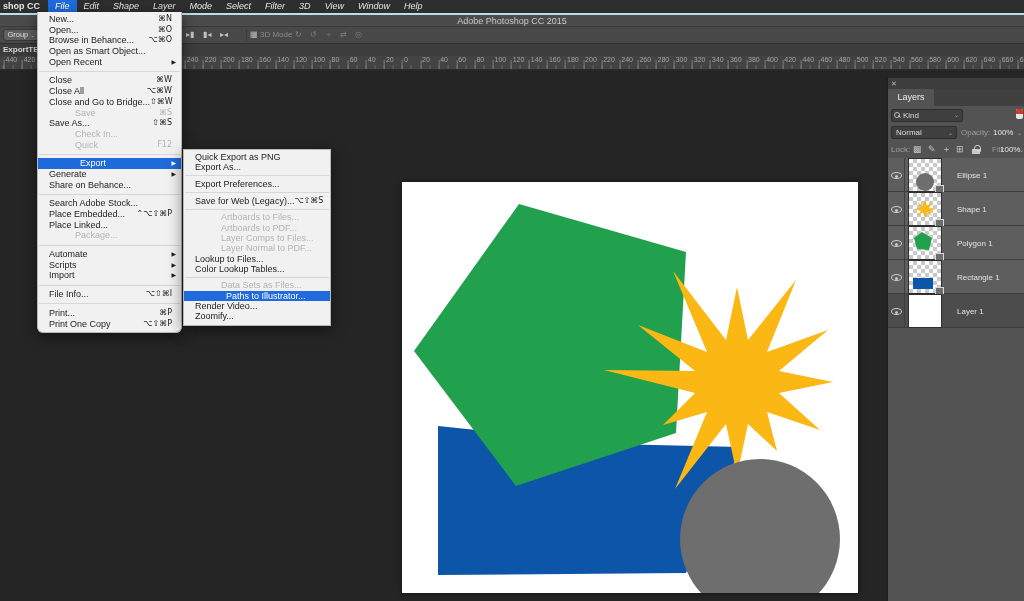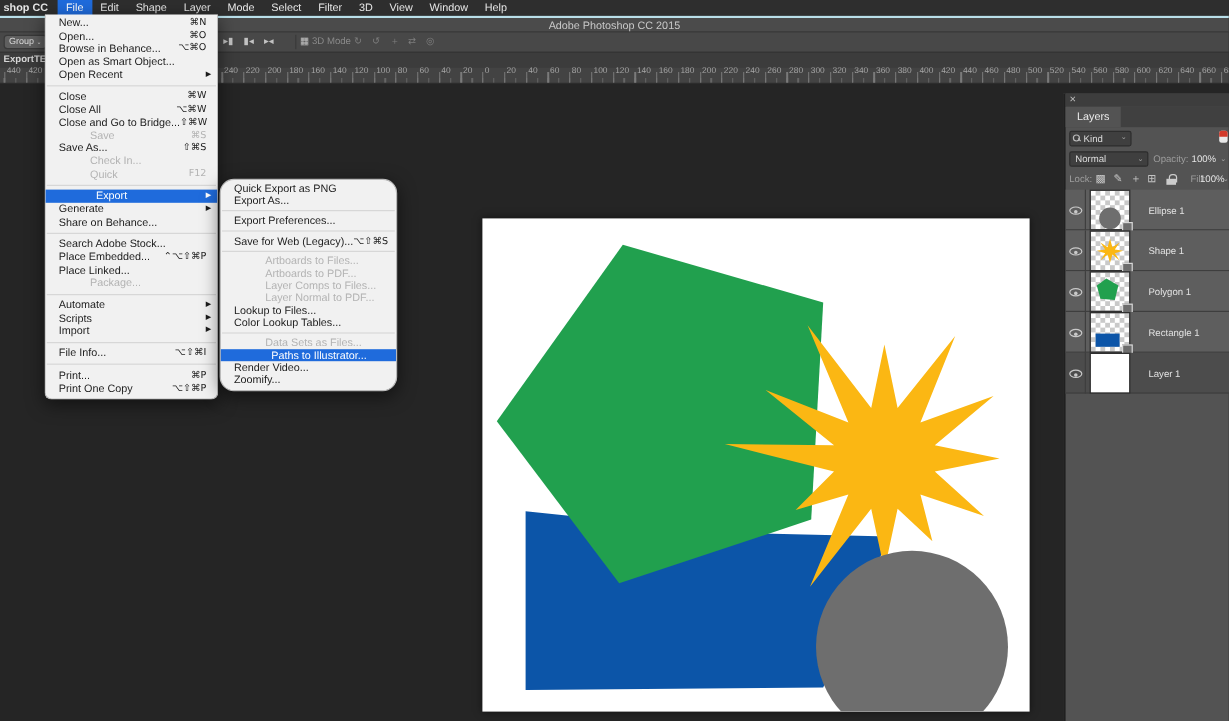"File" span { font-style: none -> italic }
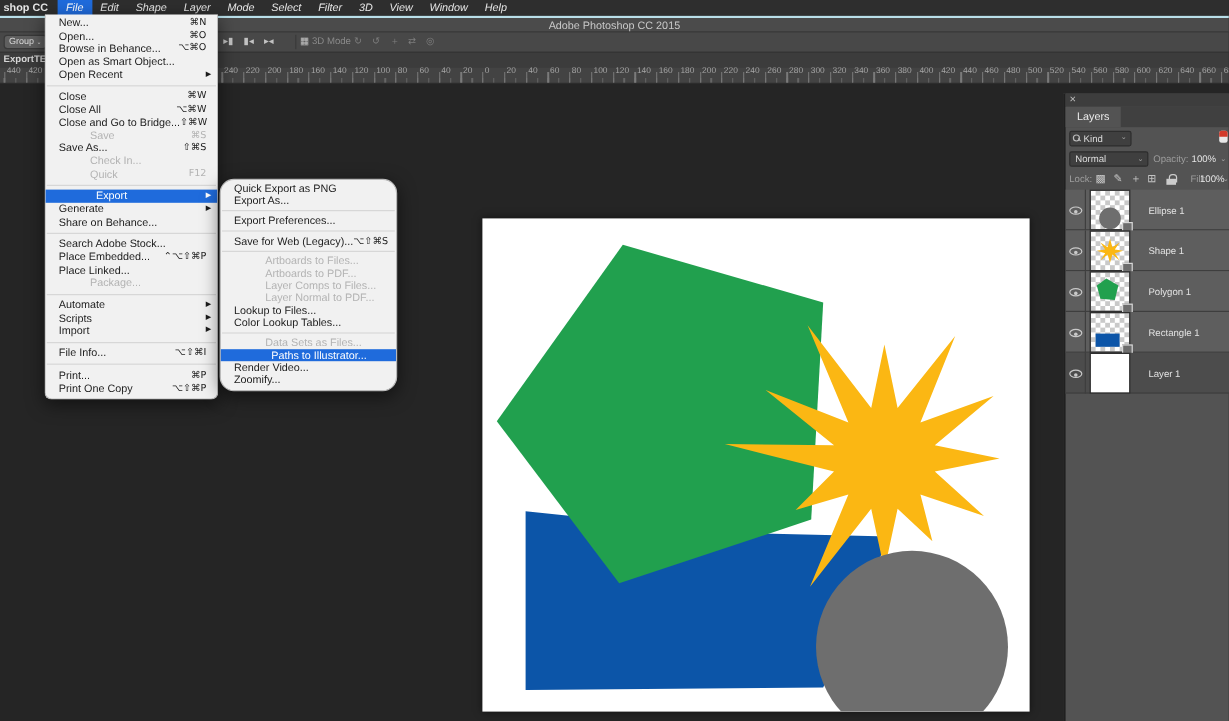"Kind" #kind-field { width: 52px -> 72px }
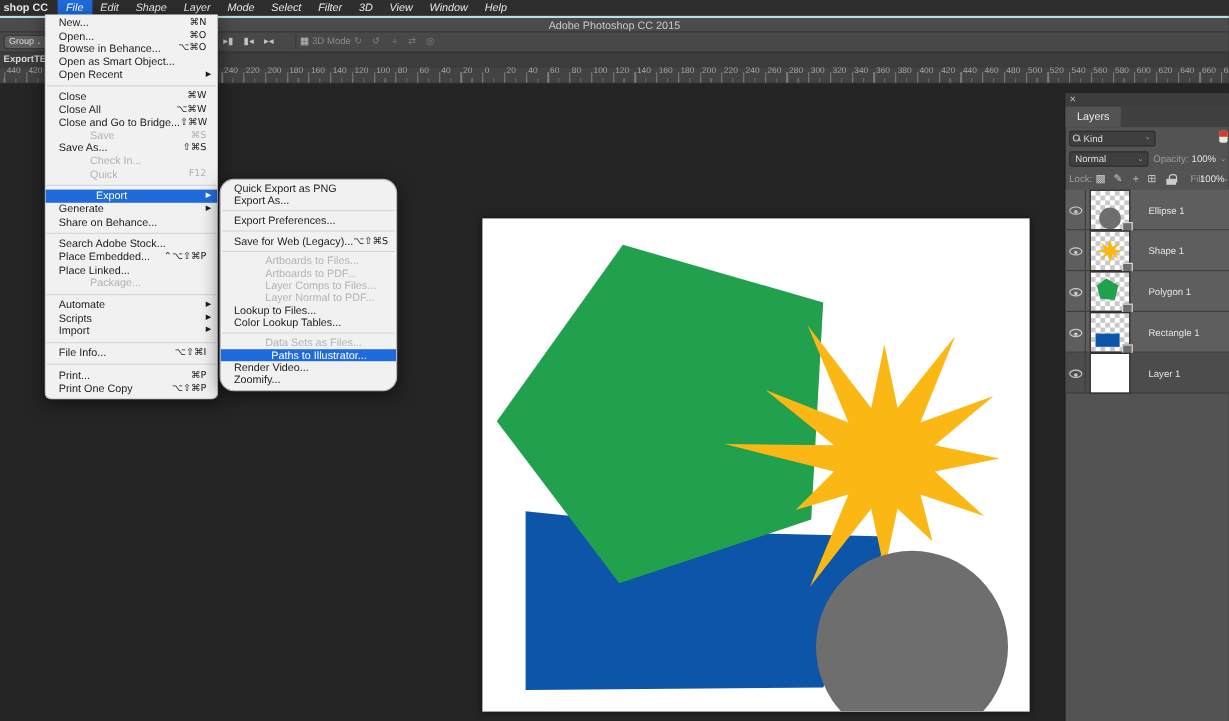"Quick Export as PNG" #export-menu { border-radius: 12px -> 0 }
